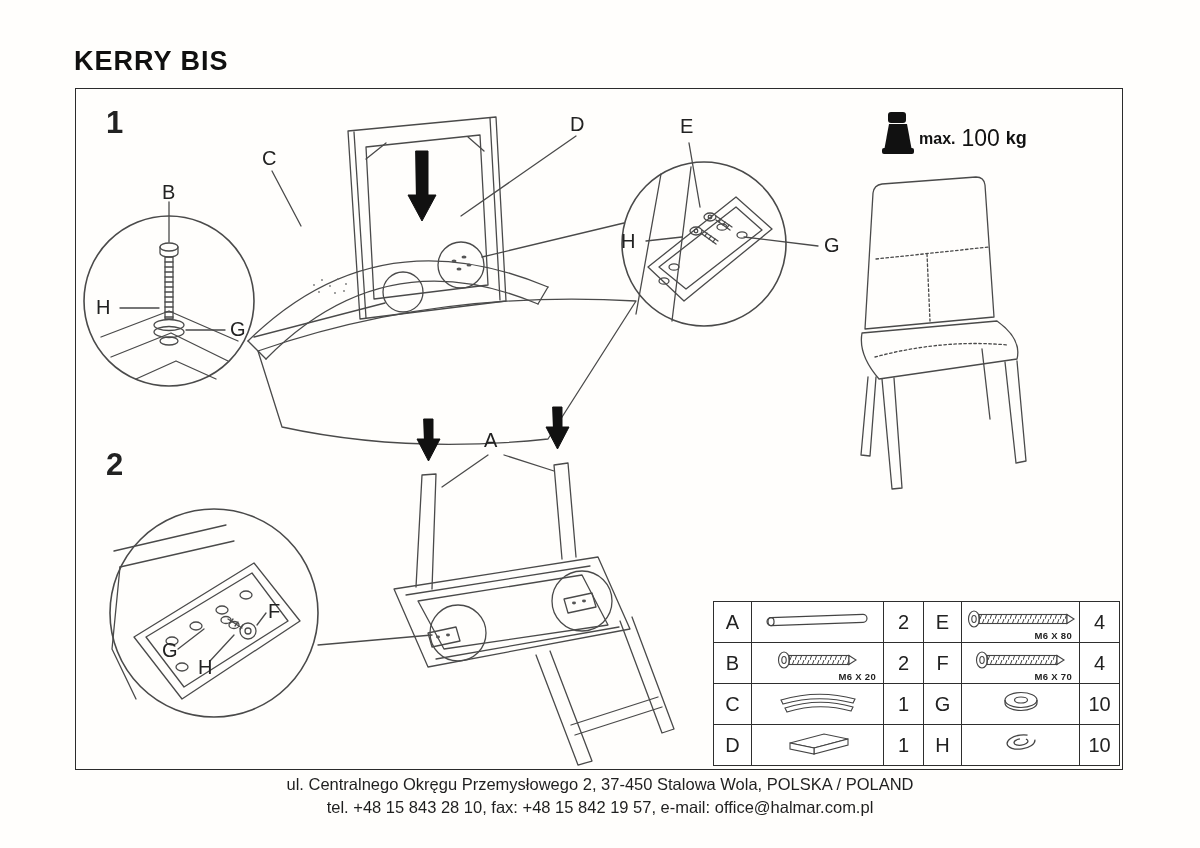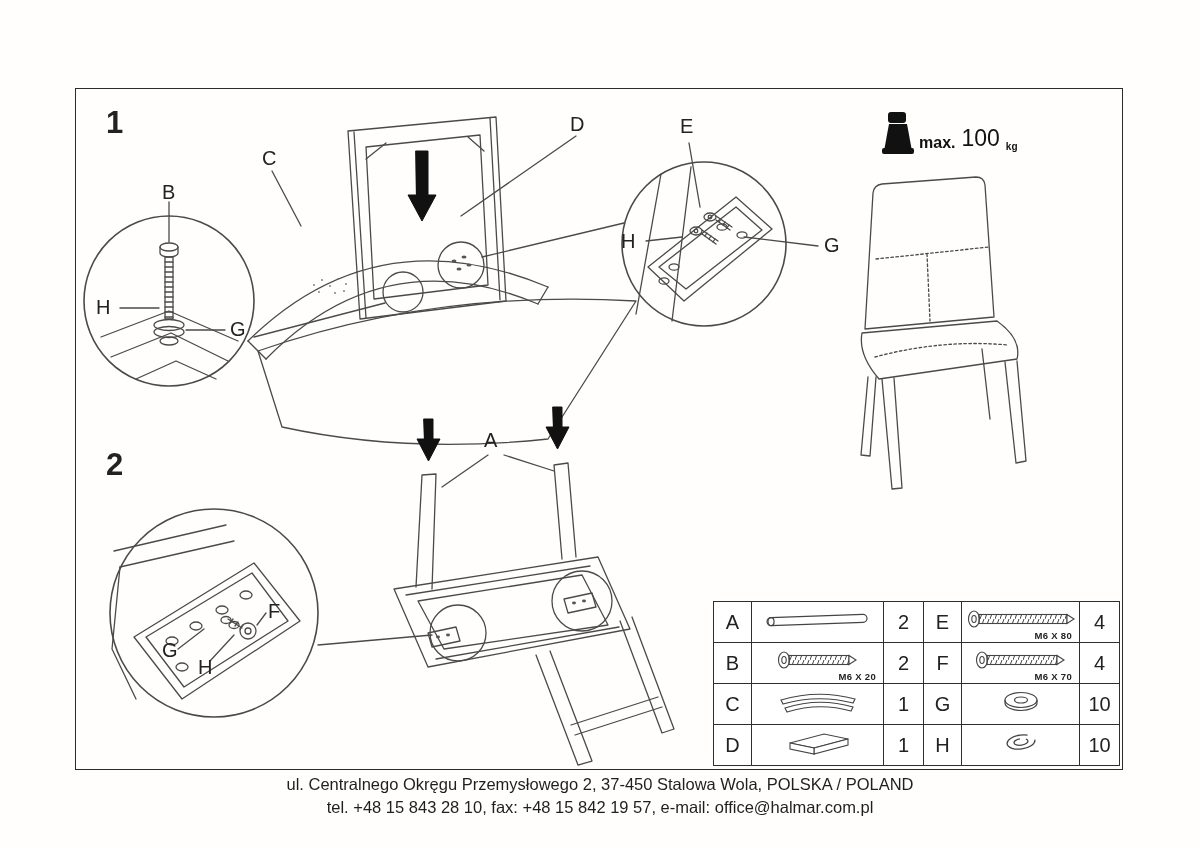"KERRY BIS" h1.title { html: none -> <h1>KERRY BIS</h1> }
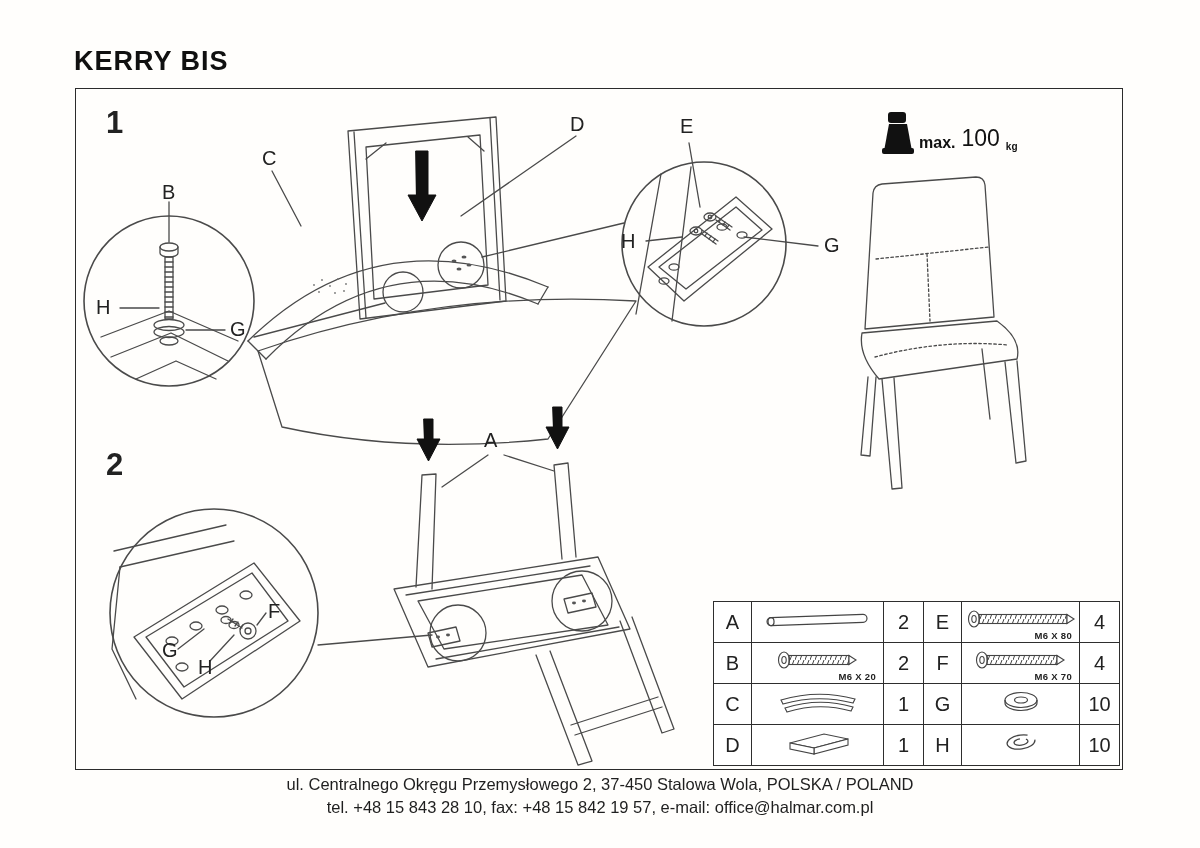"max." .weight-text { align-items: flex-end -> center }
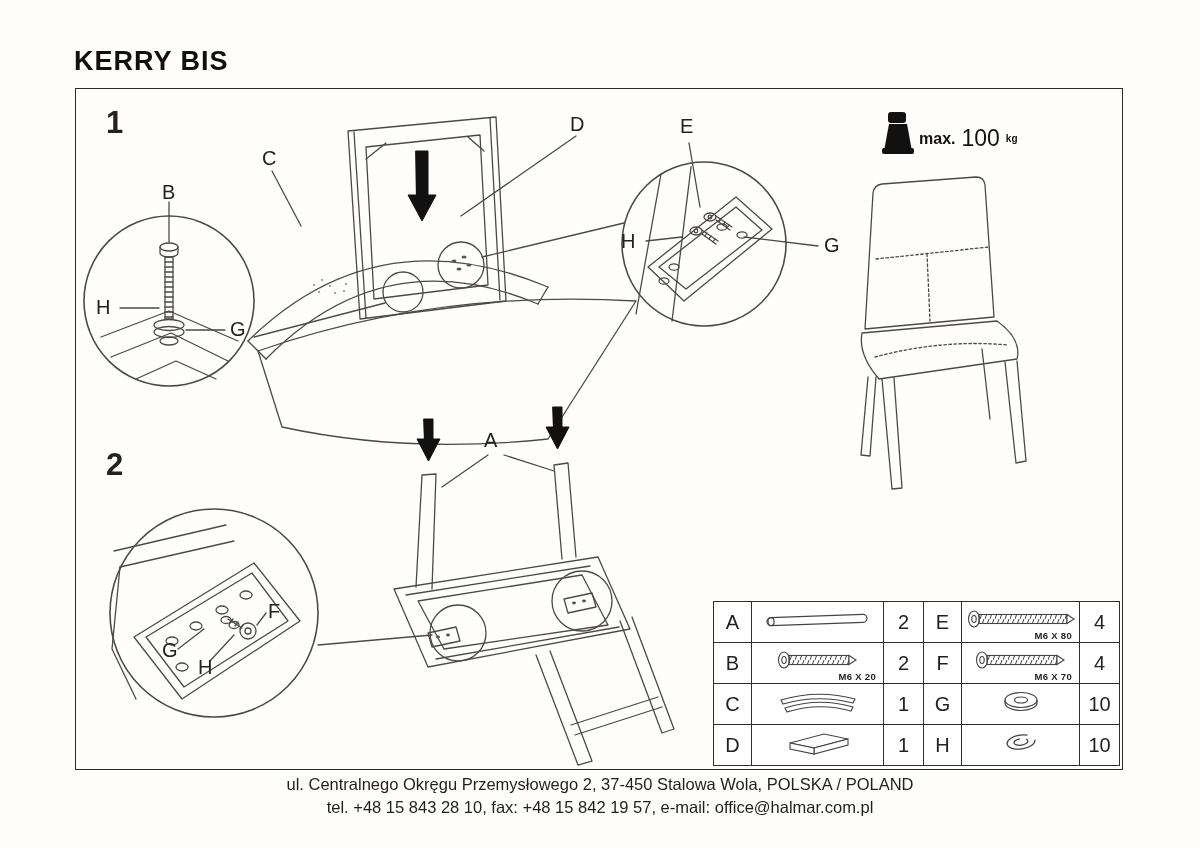"kg" .w-unit { font-size: 10px -> 18px }
